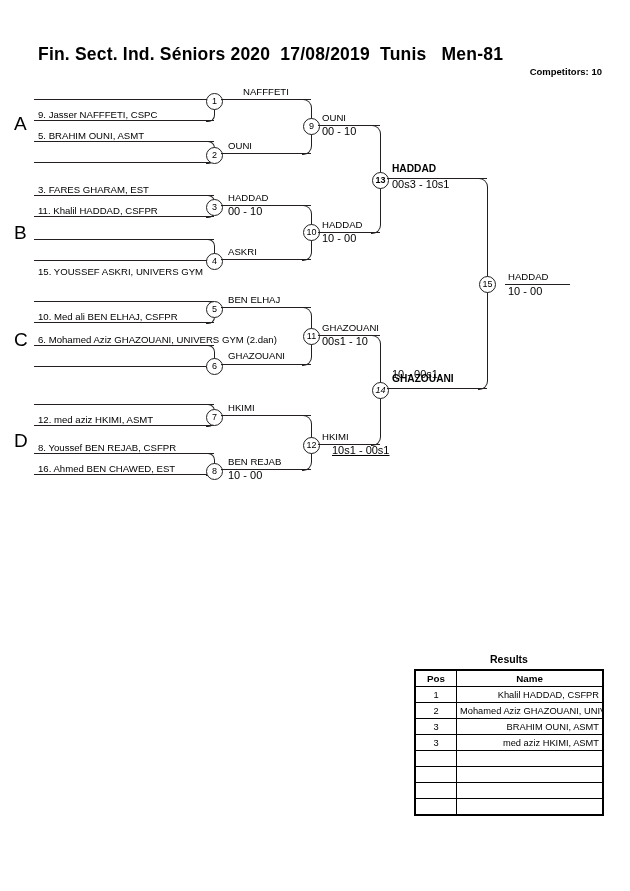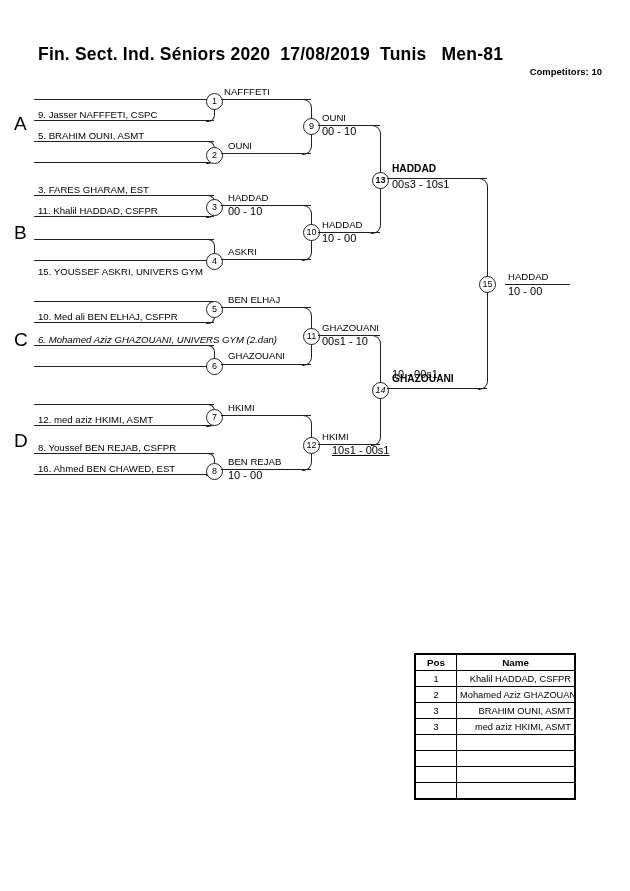"NAFFFETI" div.winner { left: 224px -> 243px }
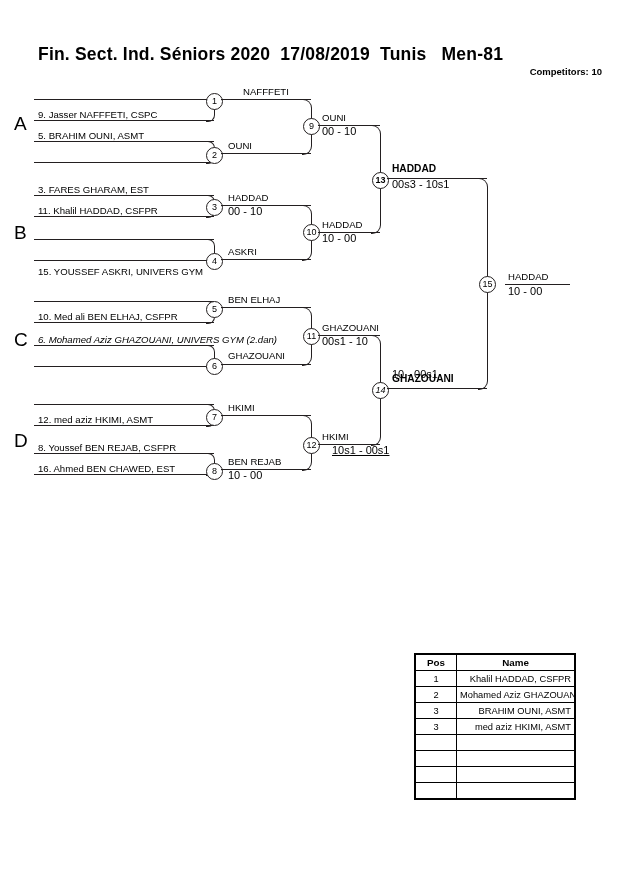"6. Mohamed Aziz GHAZOUANI, UNIVERS" div.entry { font-style: italic -> none }
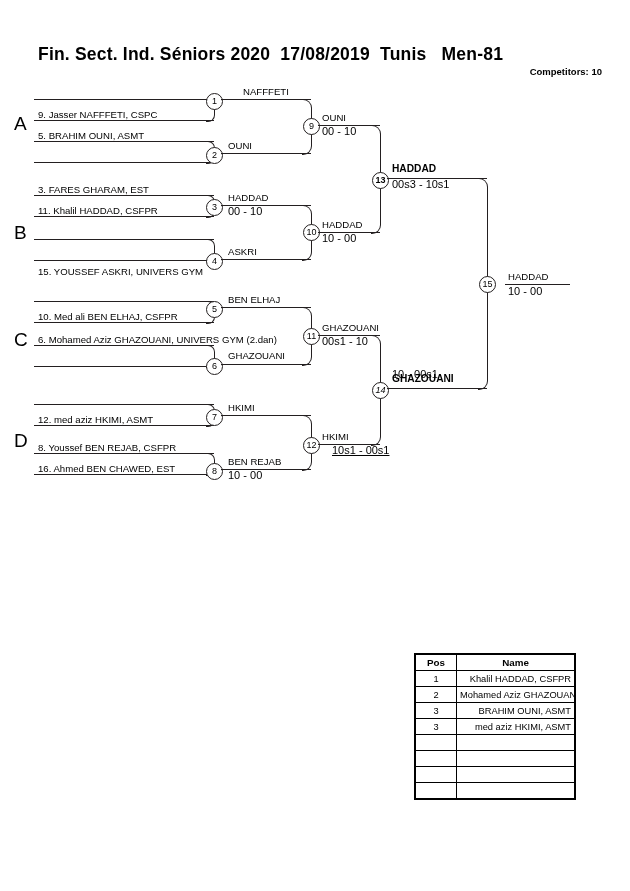"Results" div { html: none -> <div>Results</div> }
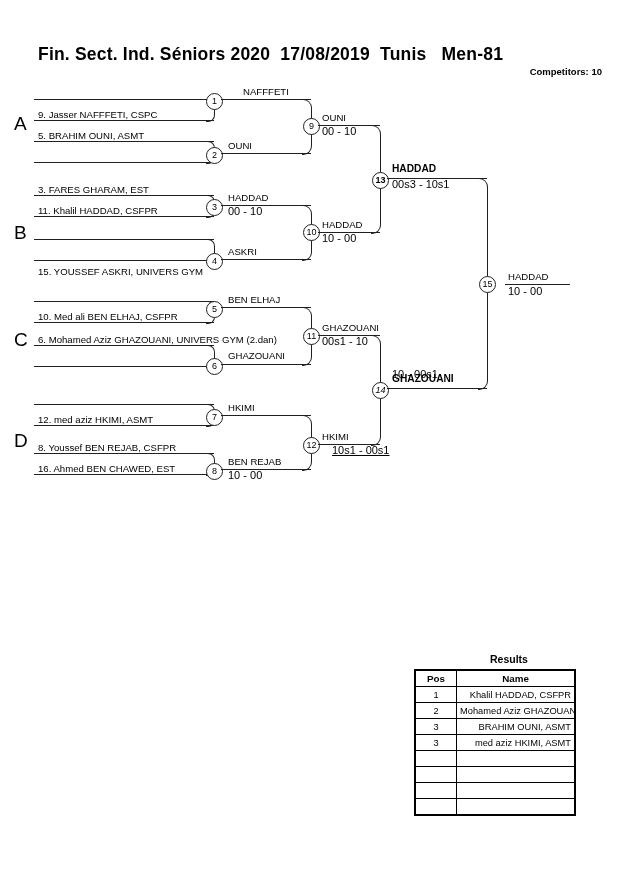"Pos" #results-table { width: 162px -> 190px }
